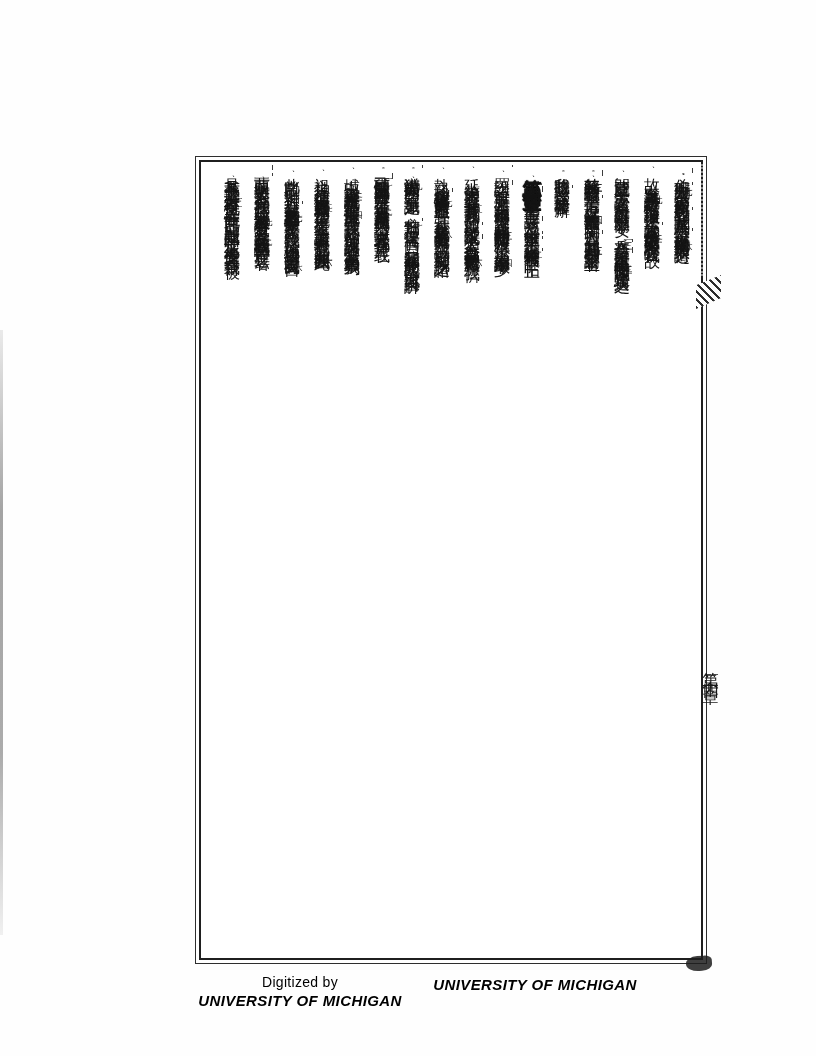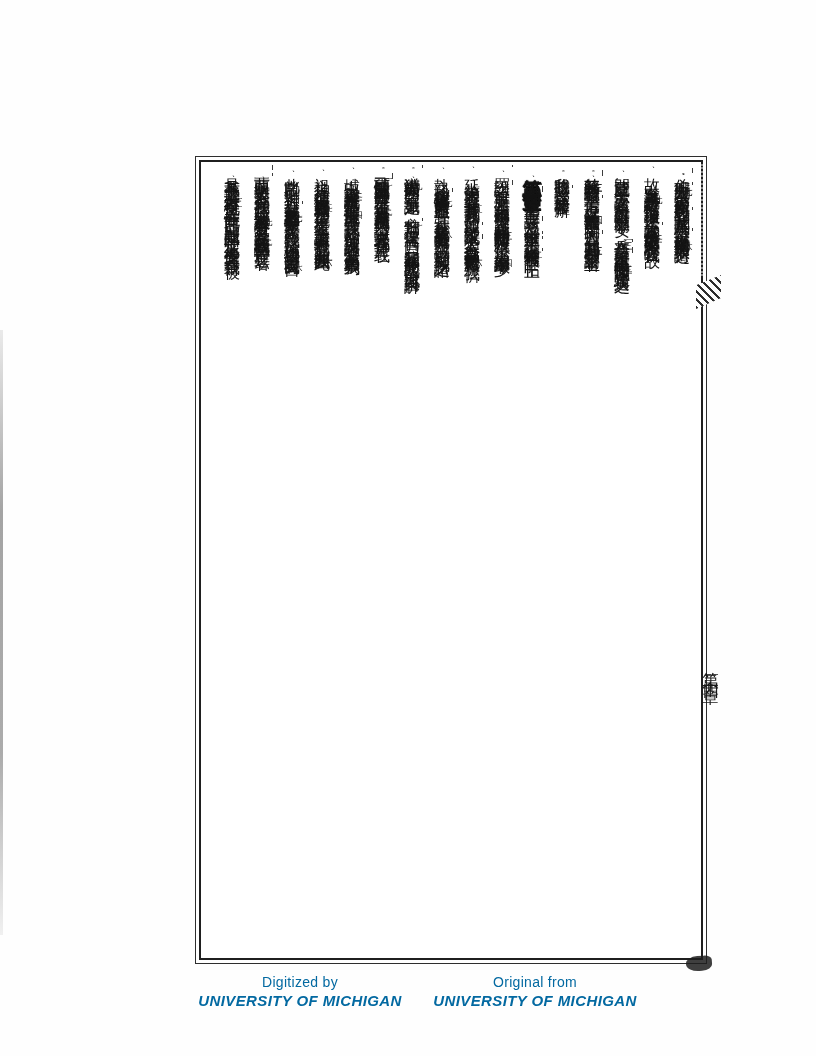"Digitized by" .credit { color: #0369a1 -> #000000 }
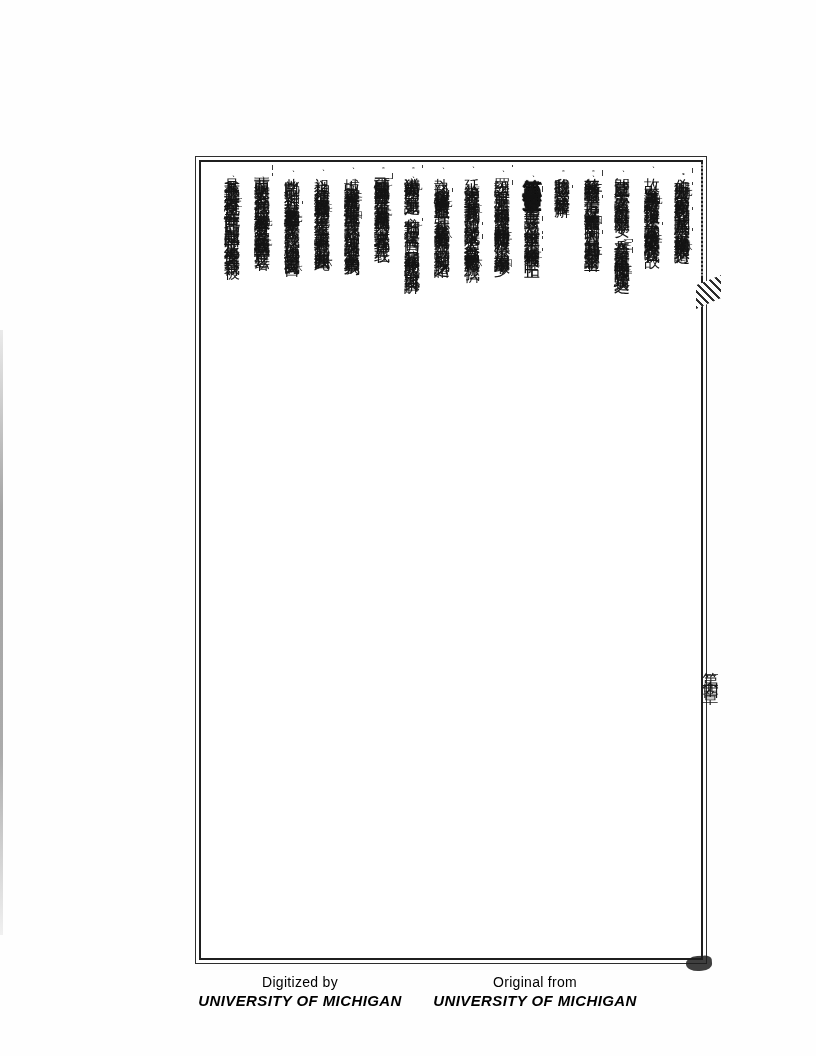"Original from" div.l1 { html: <div>Original from</div> -> none }
